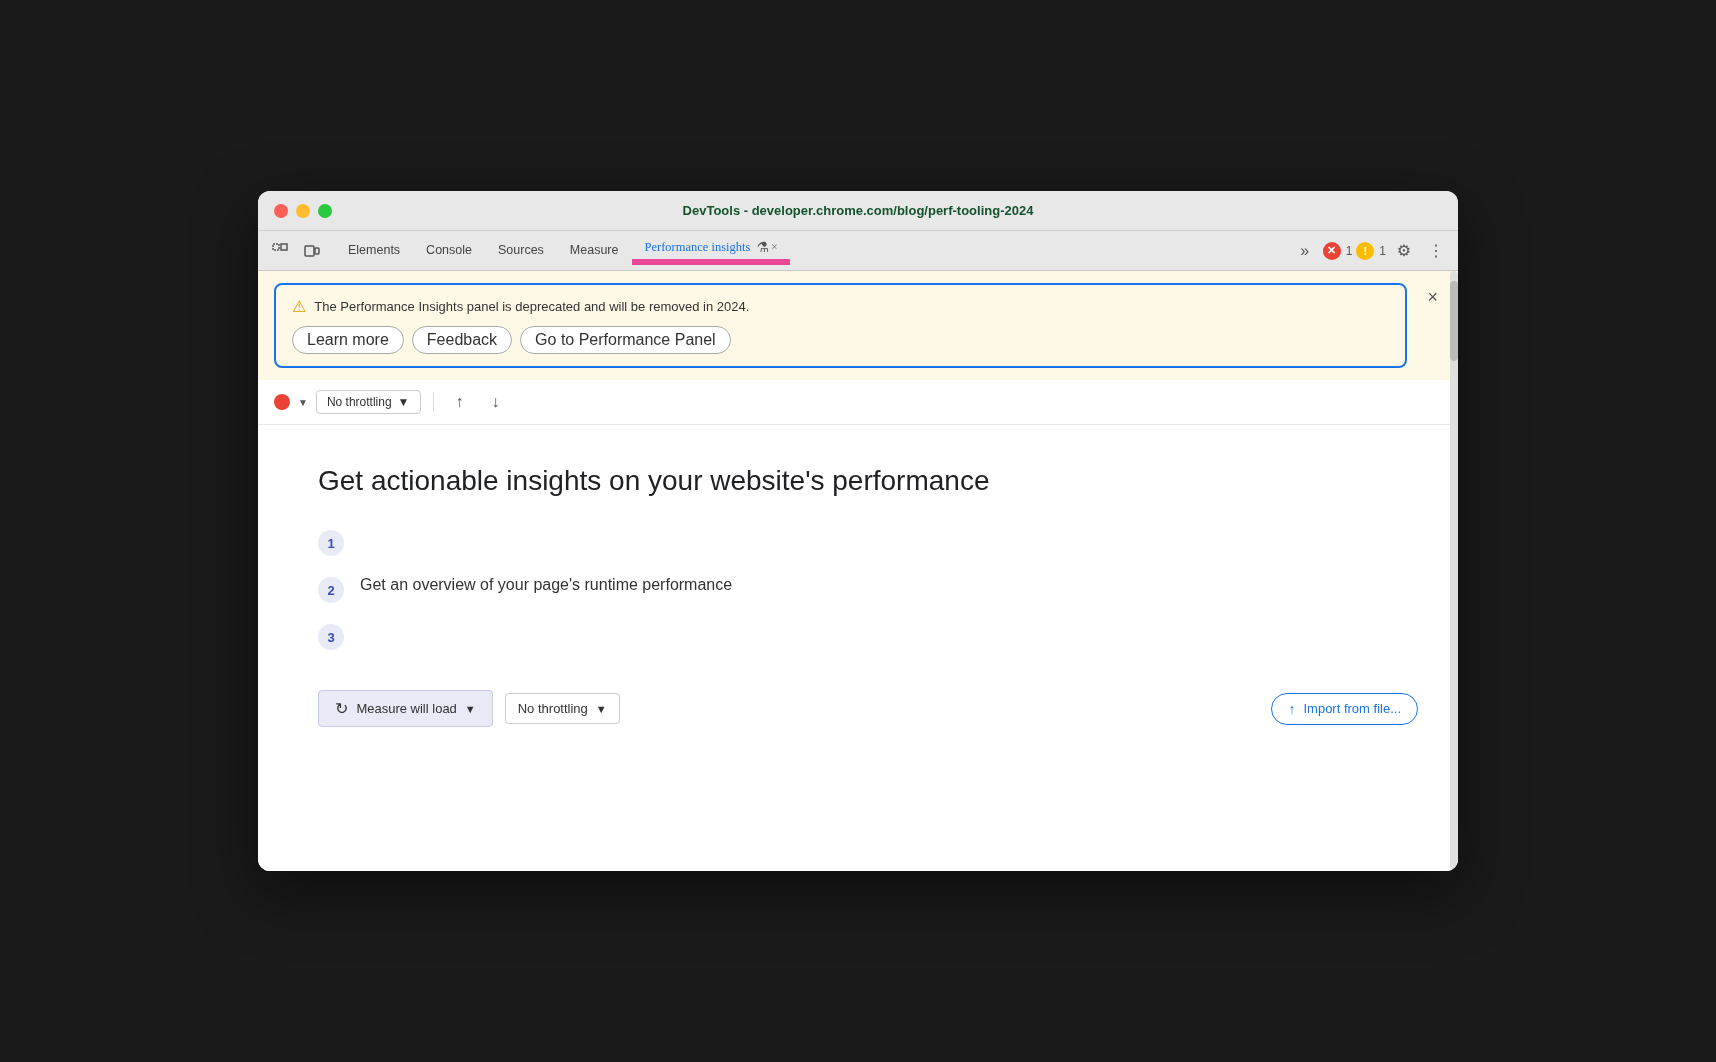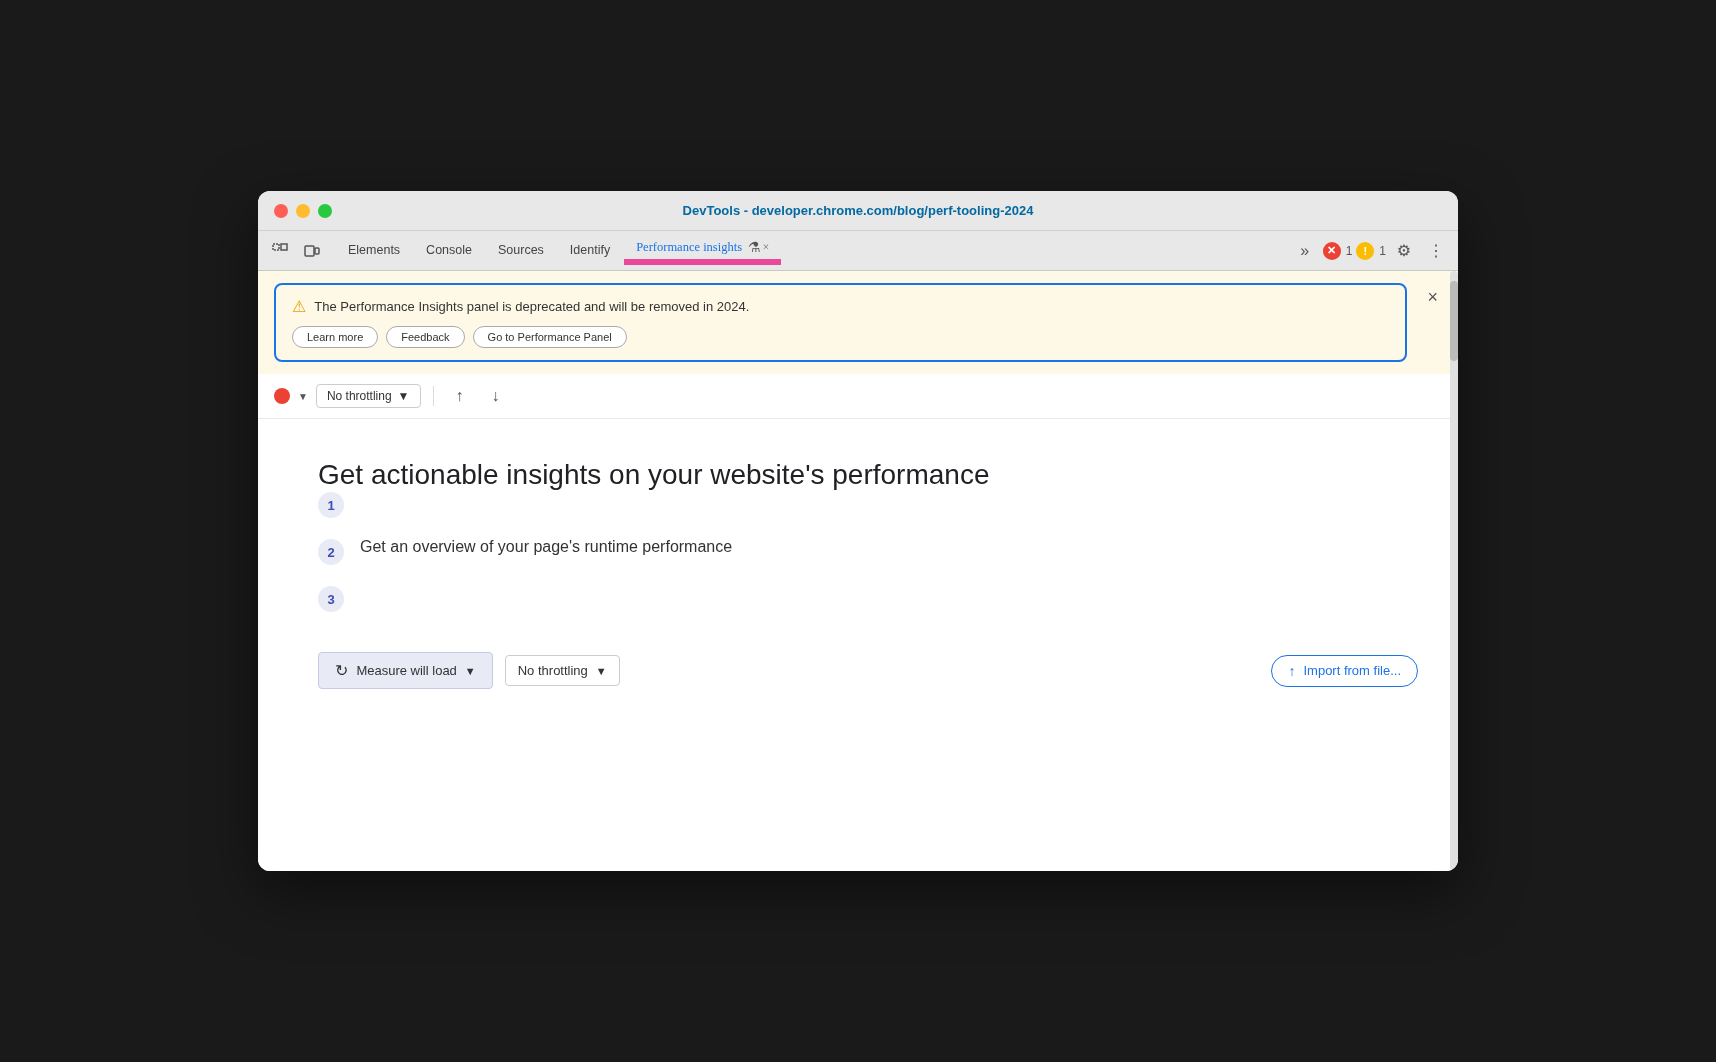"DevTools -" .titlebar-text { color: #0369a1 -> #14532d }
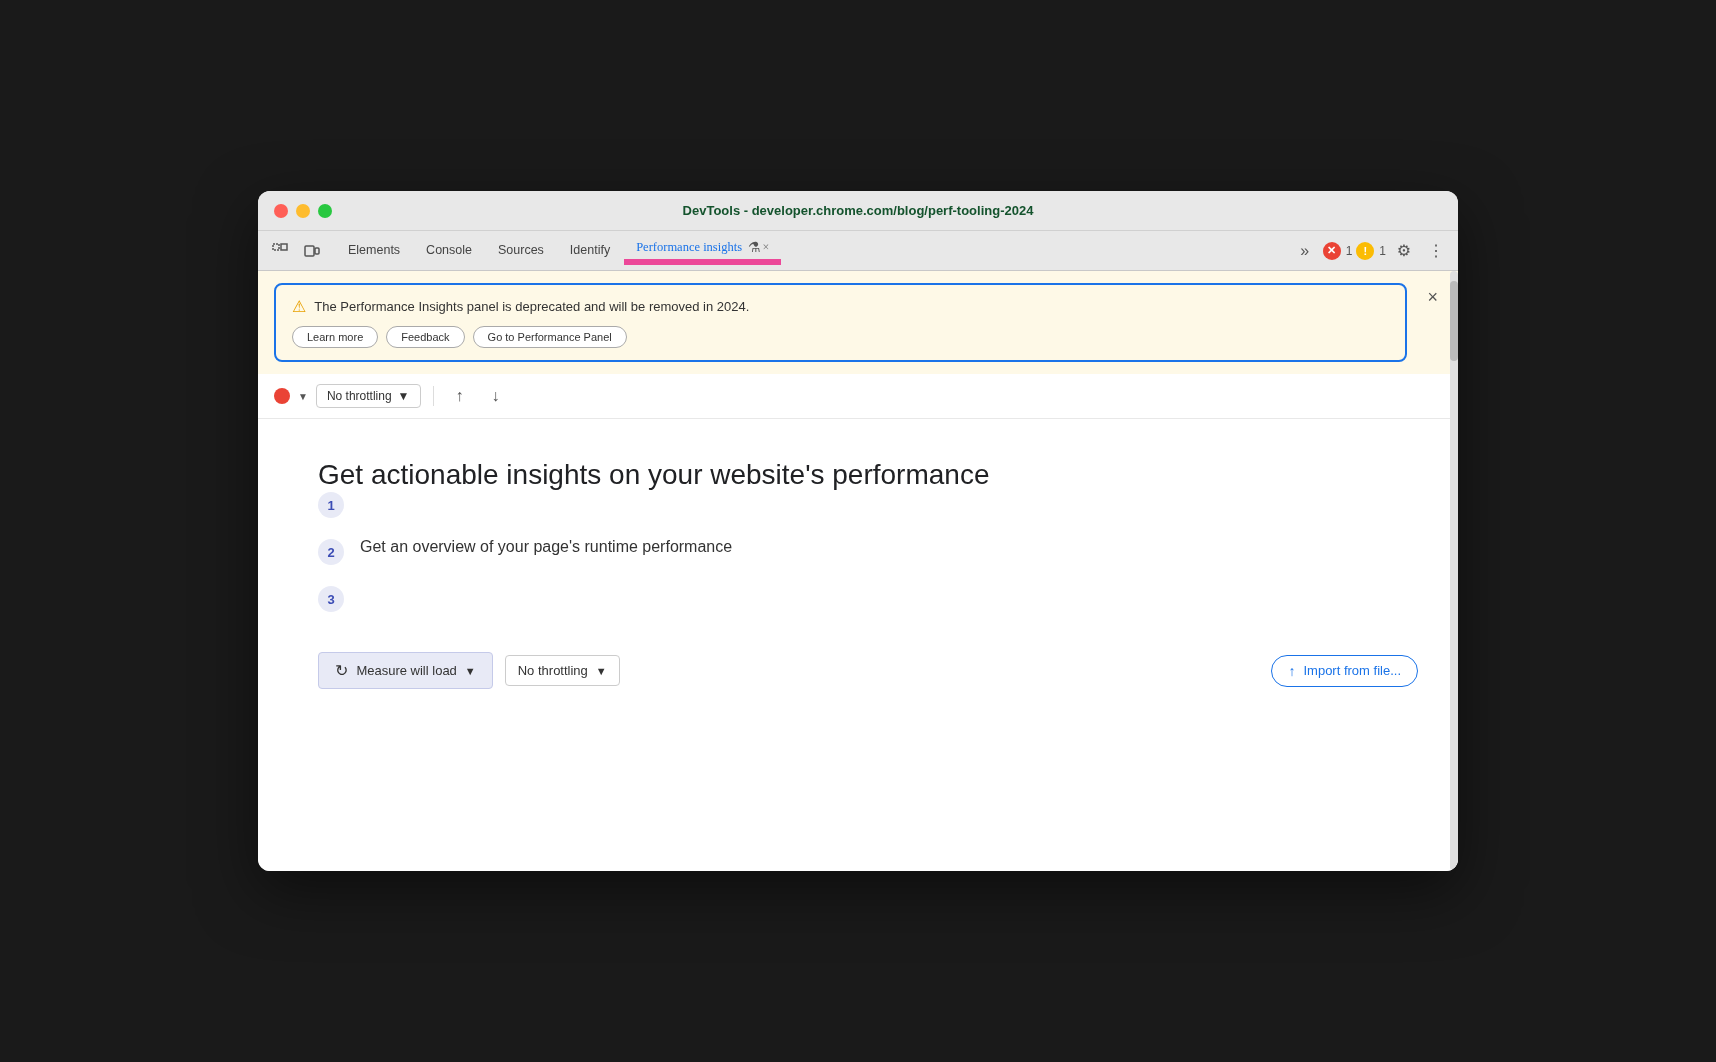"Identify" span { text: Identify -> Measure }
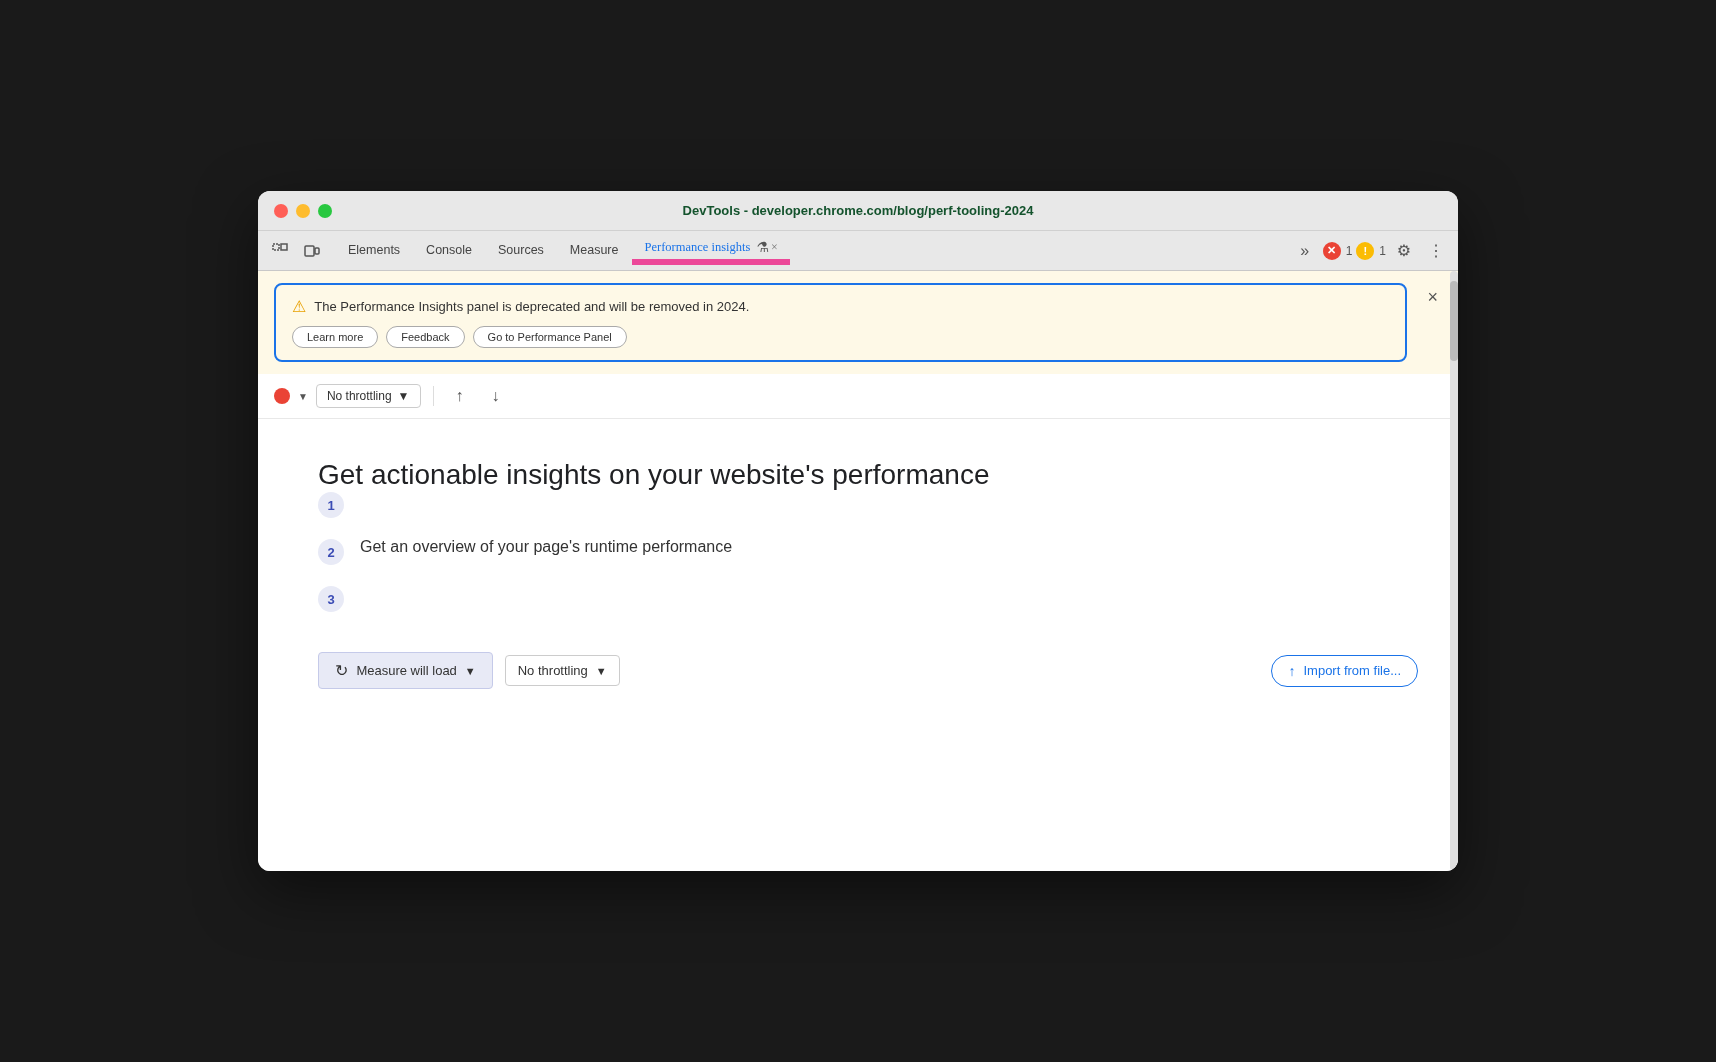"Learn more" .banner-btn { font-size: 11px -> 16px }
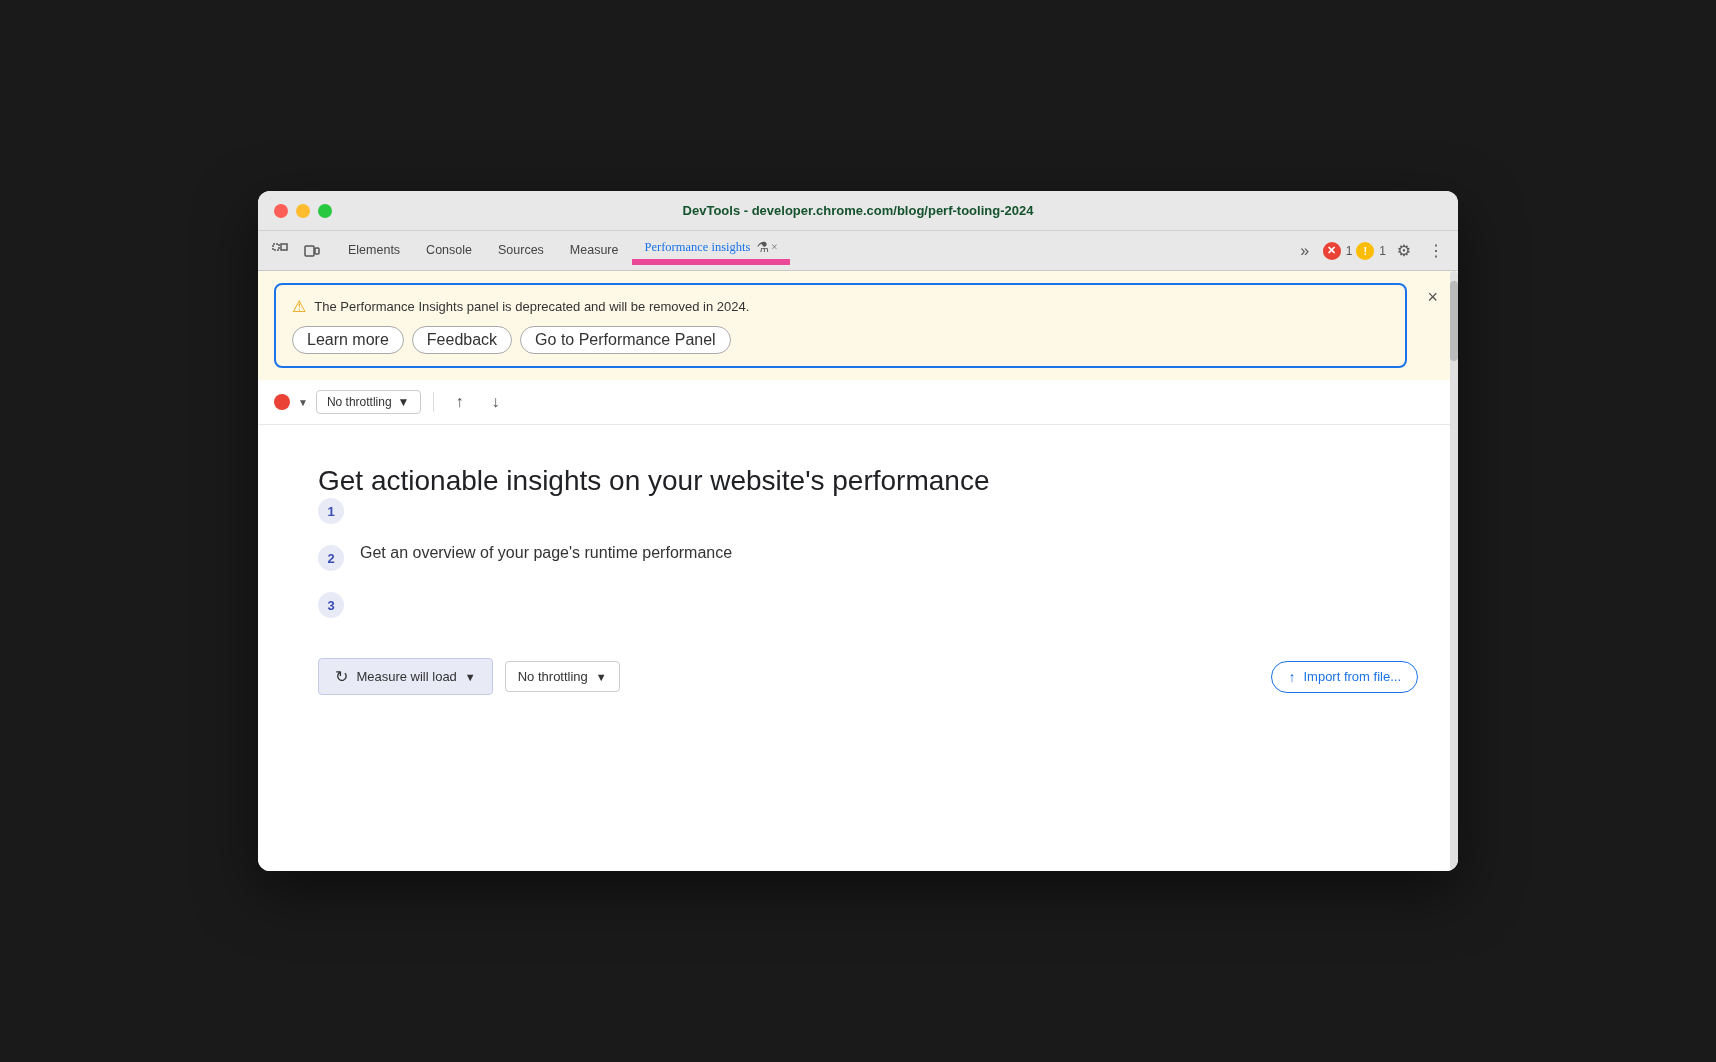"Get actionable insights on your" .main-title { margin-bottom: none -> 32px }
